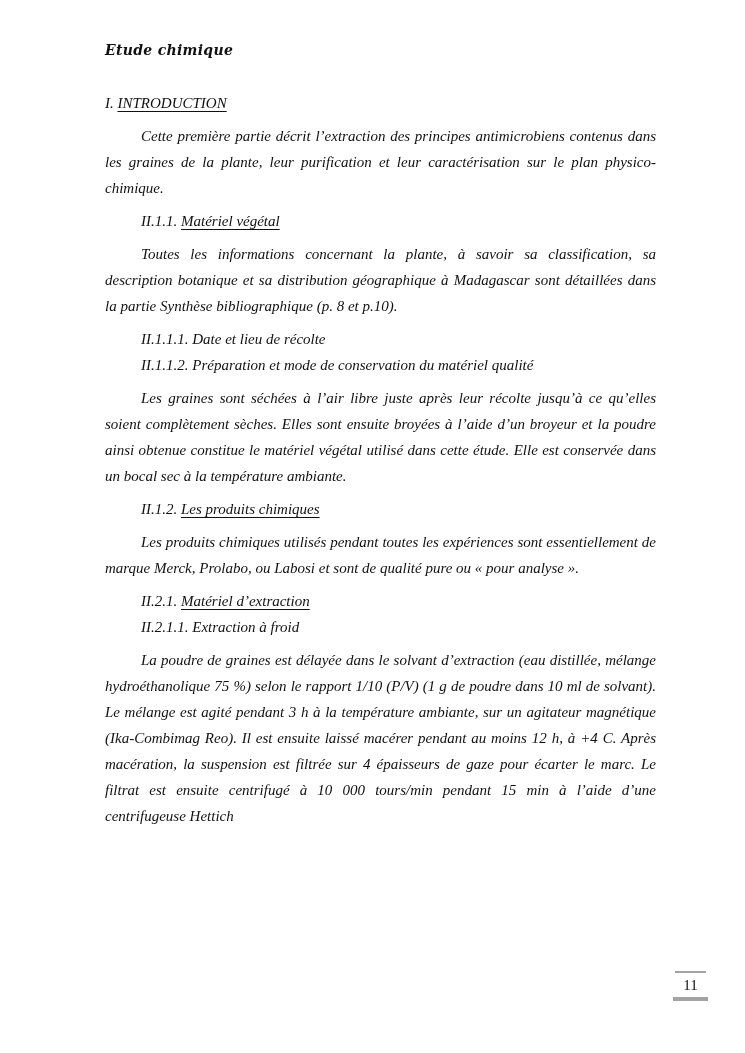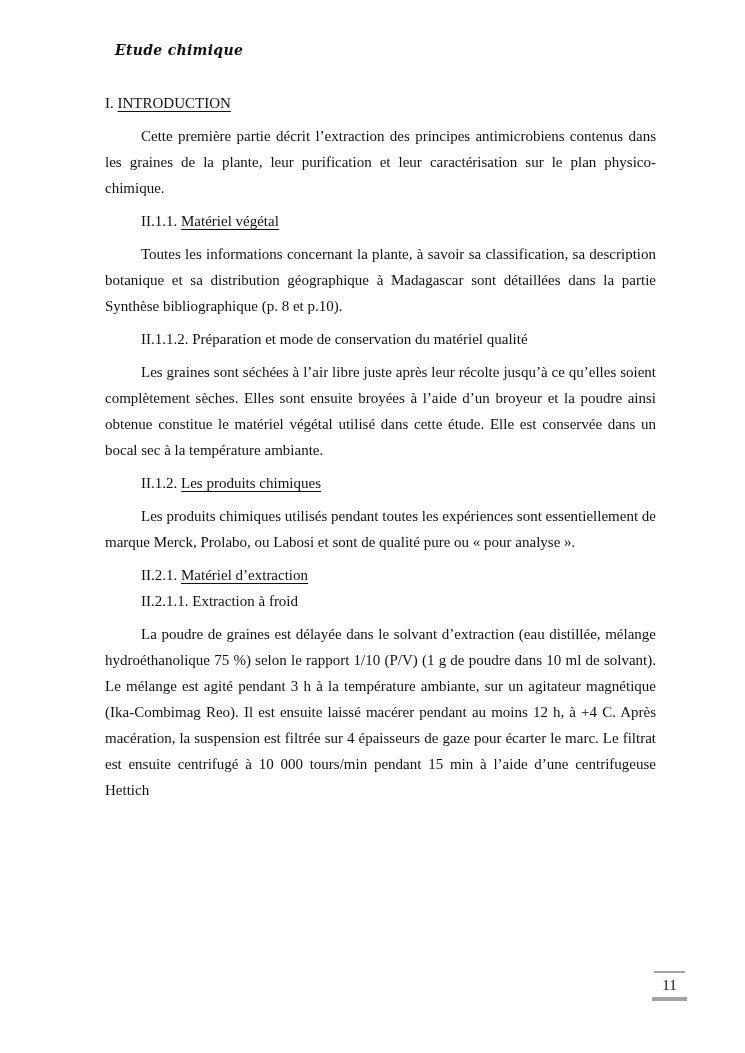"Etude chimique" .running-header { margin-left: 10px -> none }
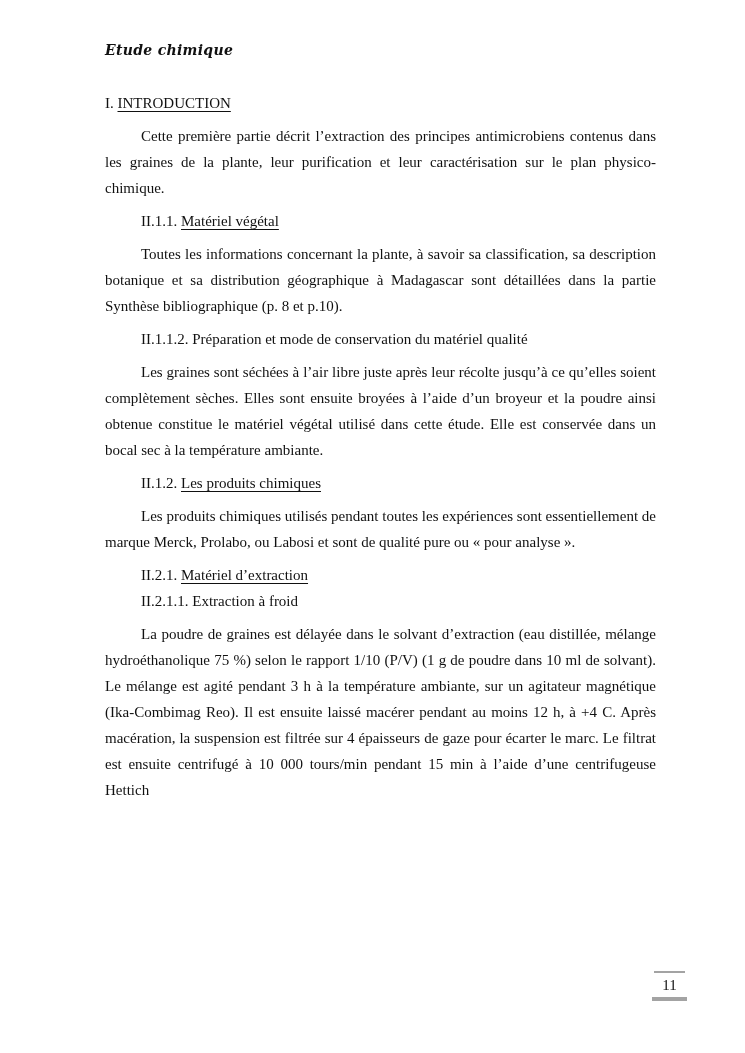"I. INTRODUCTION" .content { font-style: none -> italic }
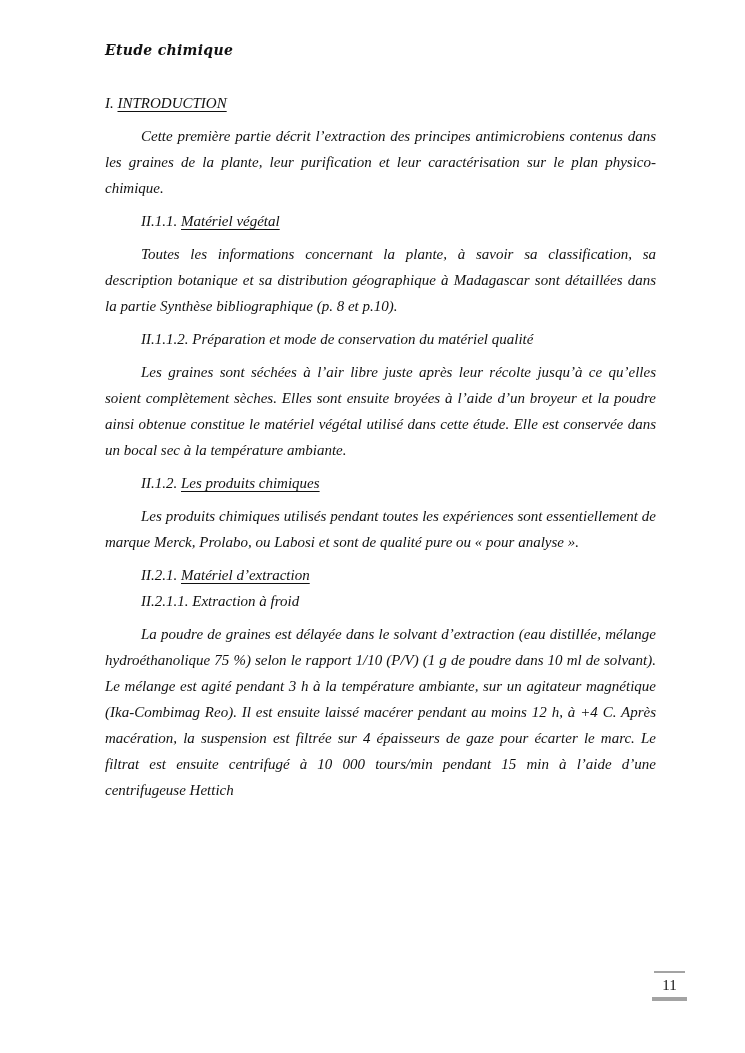"II.1.1.1. Date et lieu de" div.heading { html: none -> <div><span>II.1.1.1. </span><span>Date et lieu de récolte</span></div> }
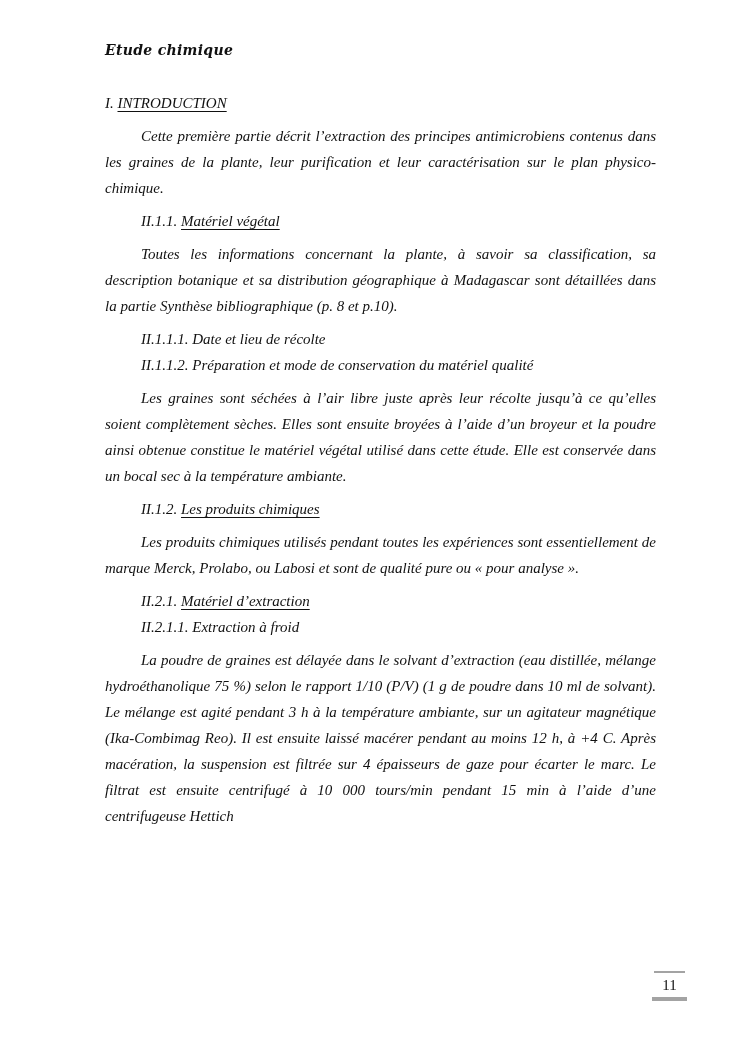"11" .page-footer { left: 652px -> 673px }
